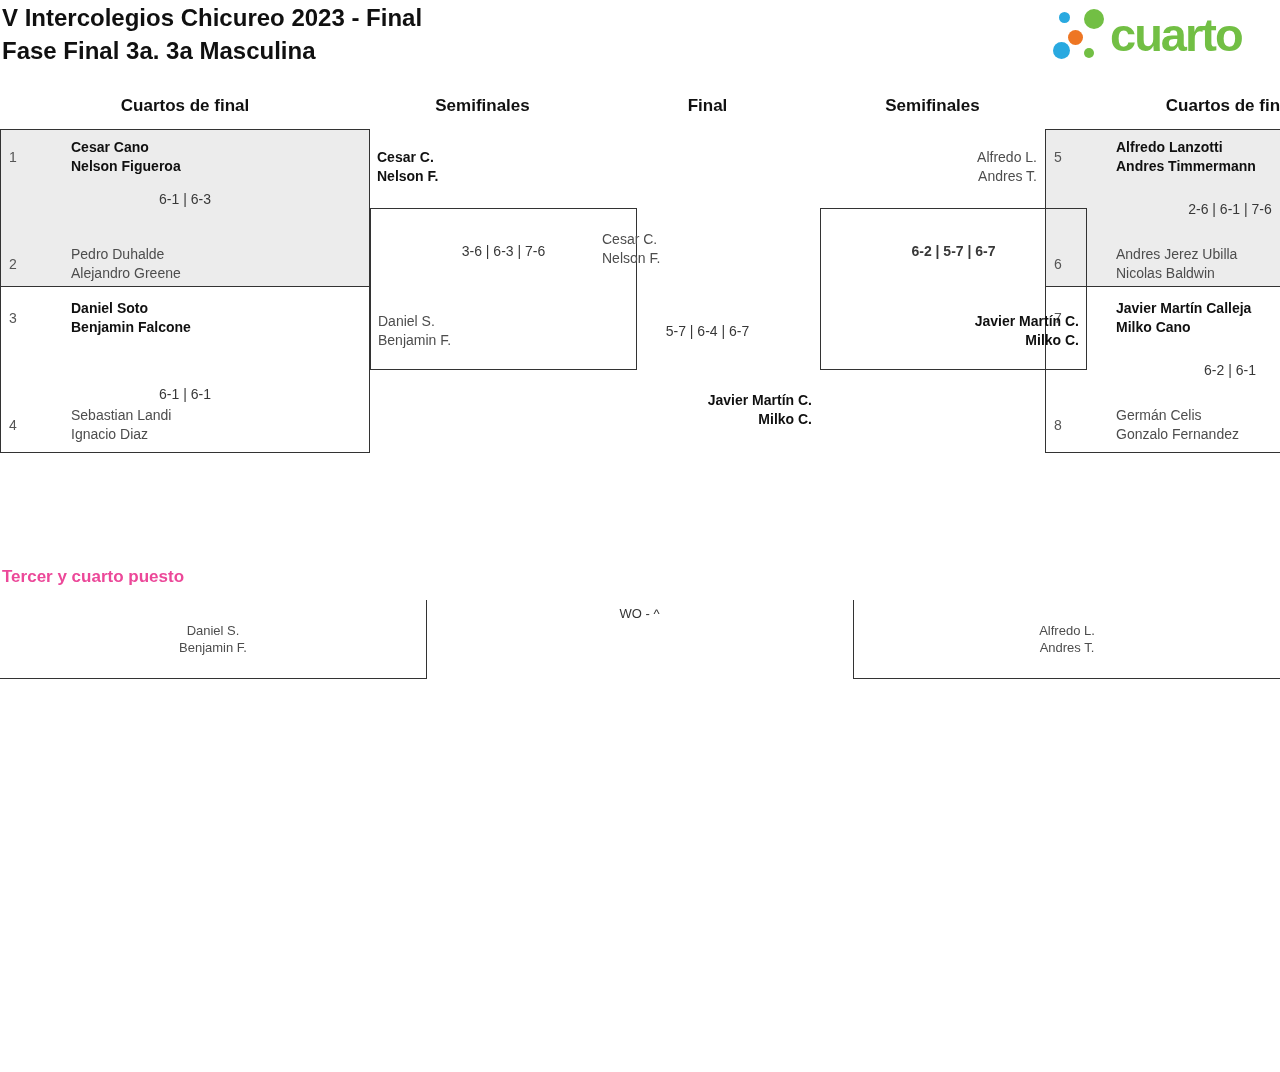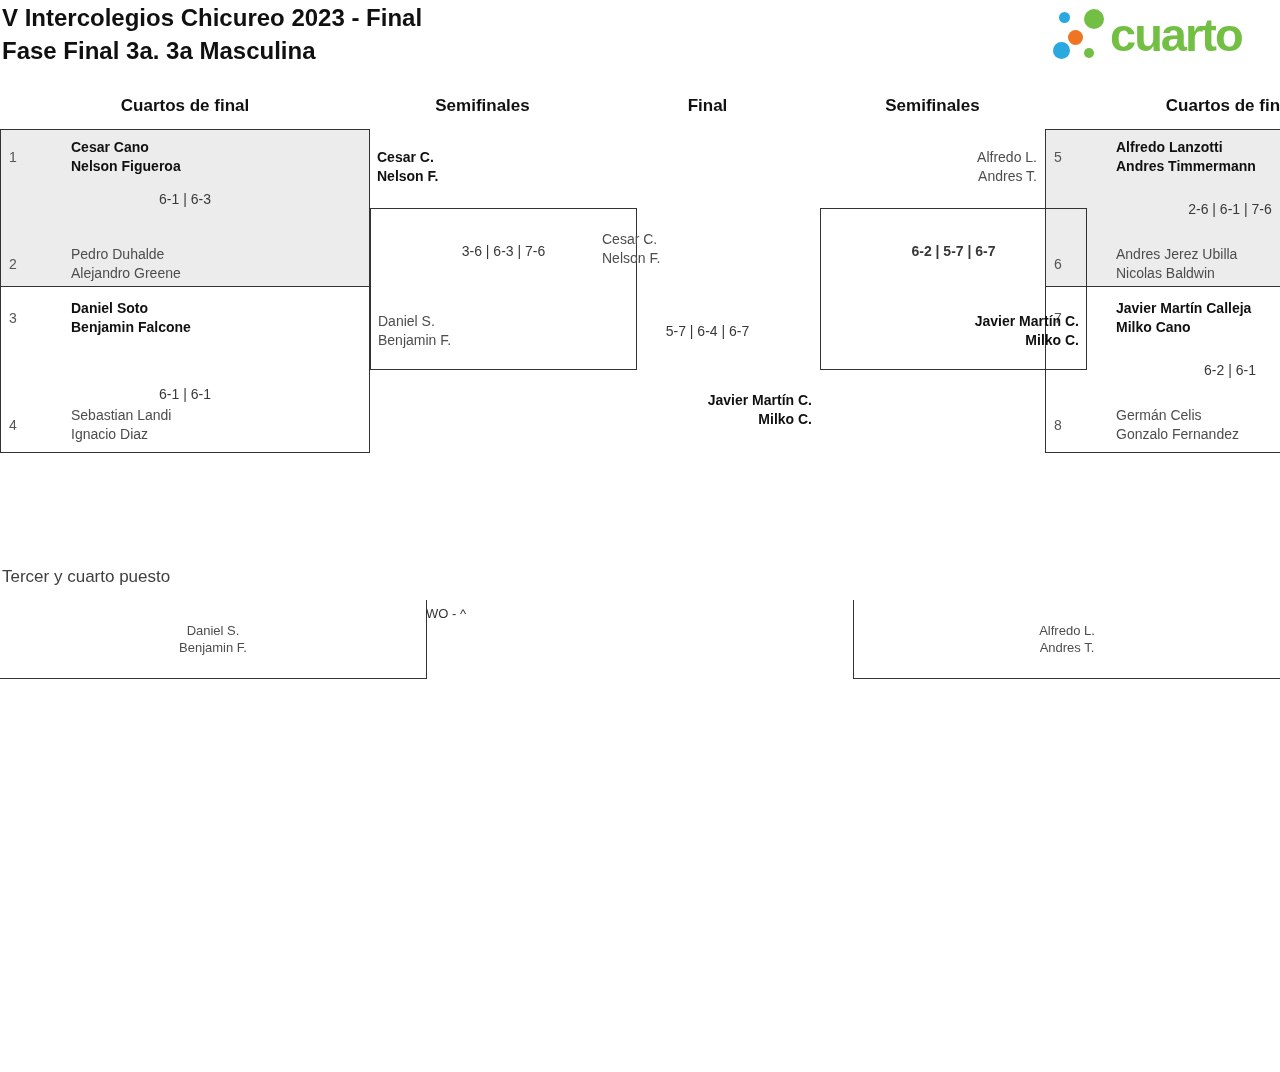"Tercer y cuarto puesto" .third-heading { color: #404040 -> #ec4899; font-weight: 400 -> 700 }
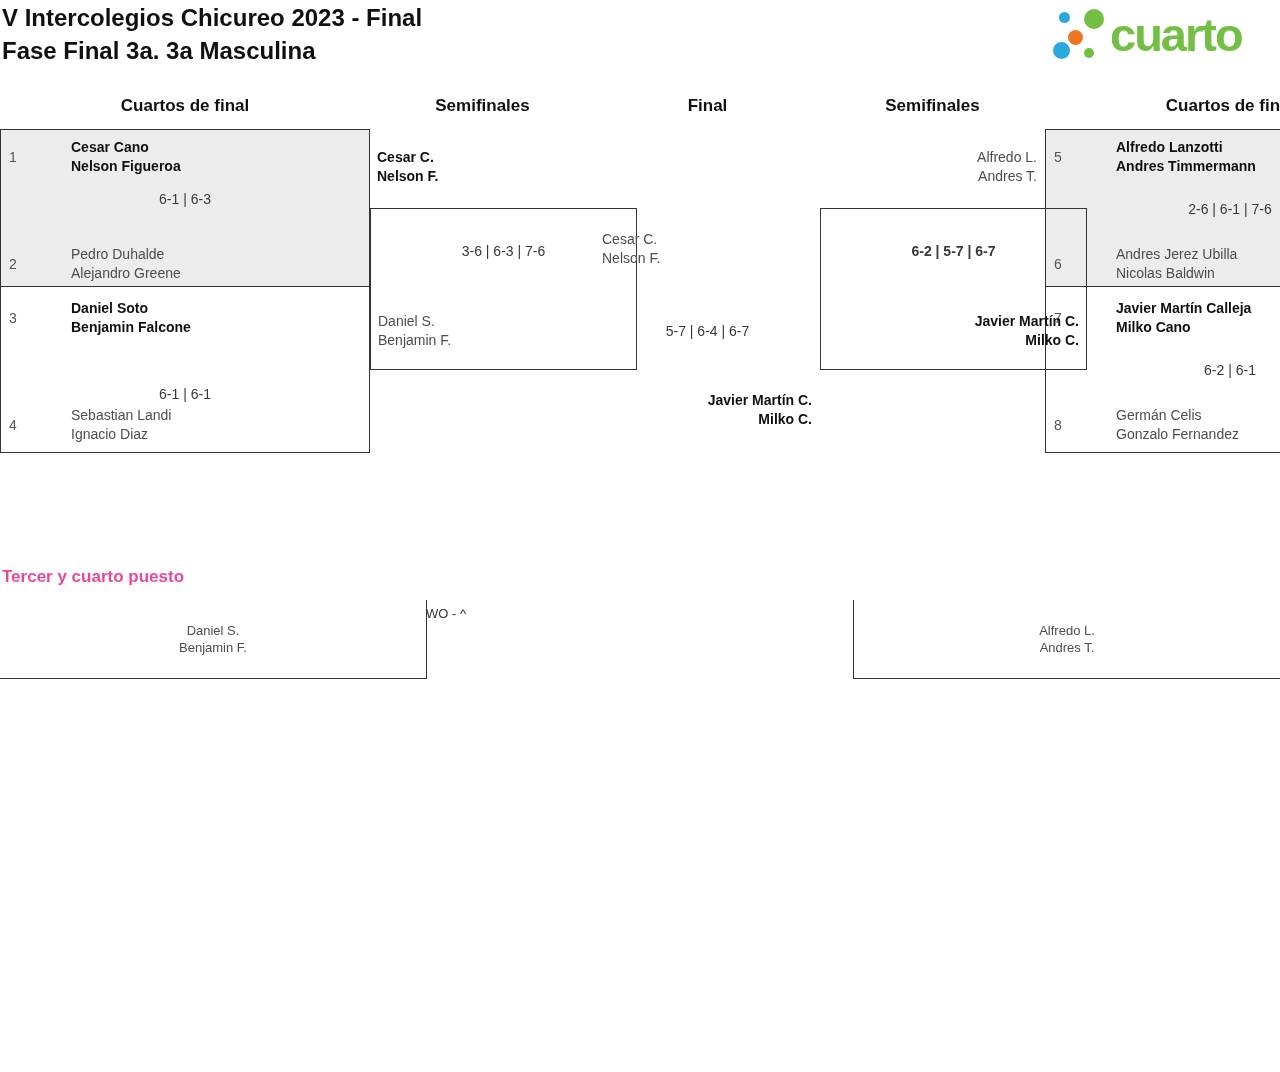"WO - ^" .tp-score { text-align: left -> center }
